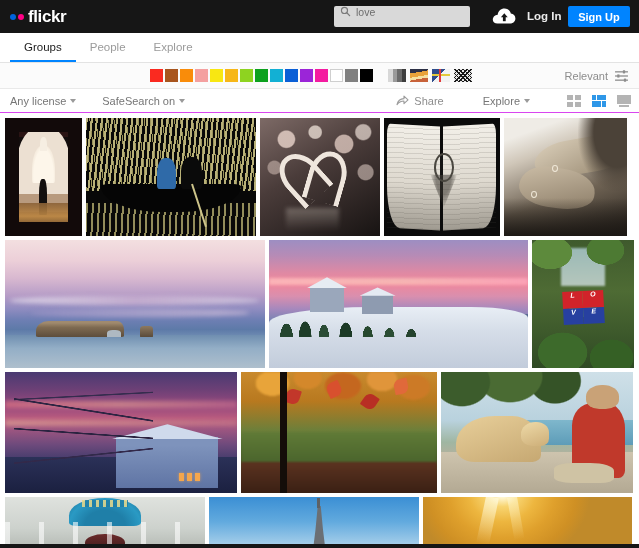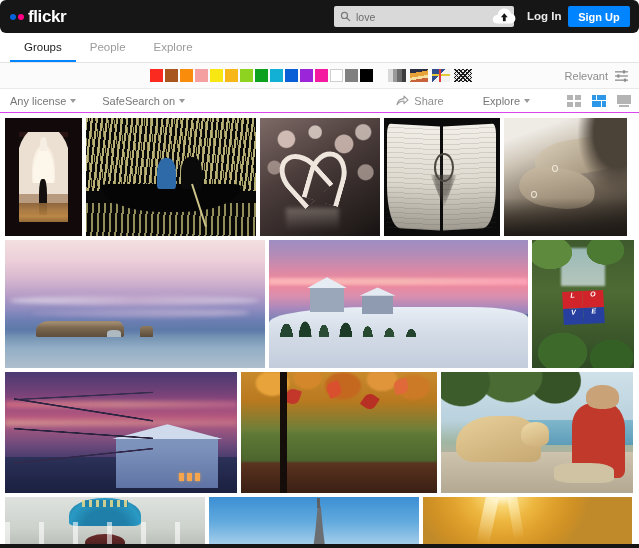"flickr" .topbar { border-radius: 6px -> none }
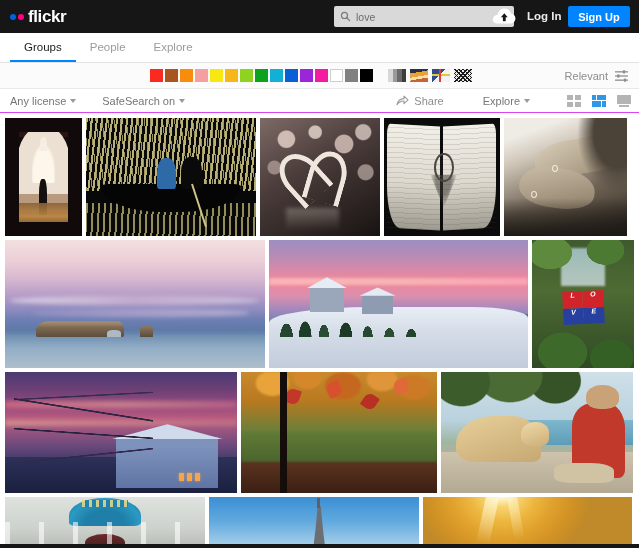"love" .search-box { align-items: center -> flex-start; width: 180px -> 136px }
